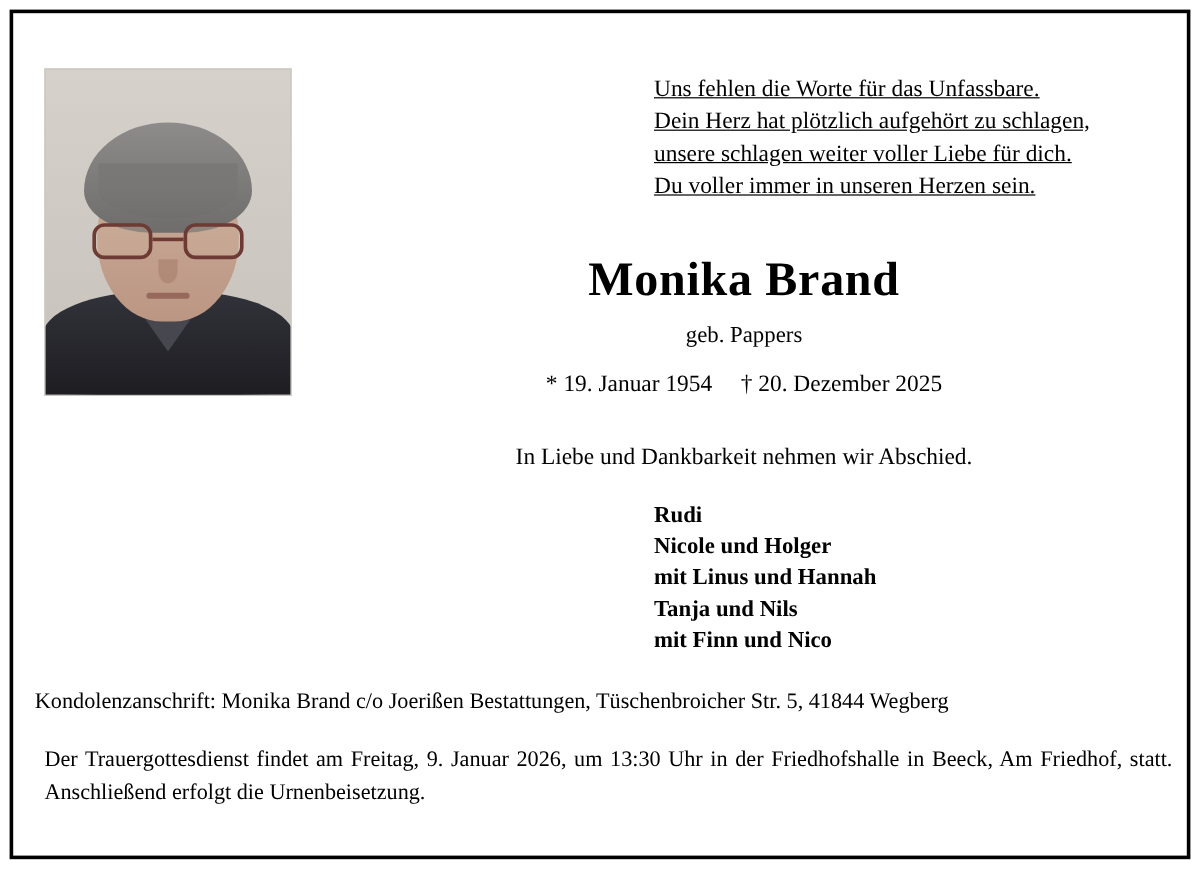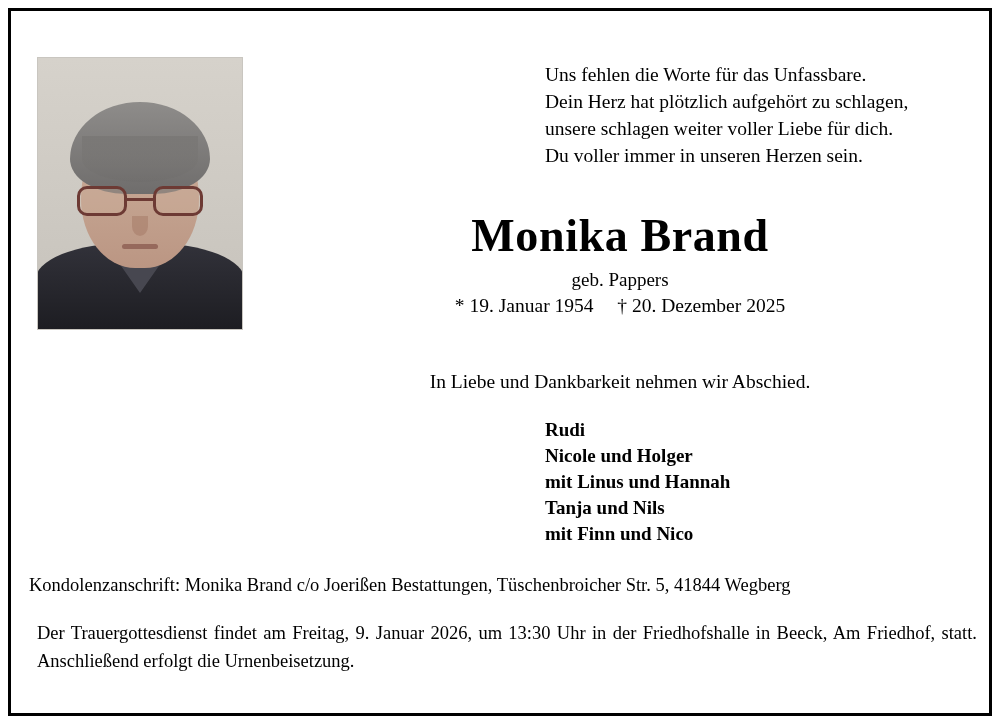"Uns fehlen die Worte für" .verse { text-decoration: none -> underline }
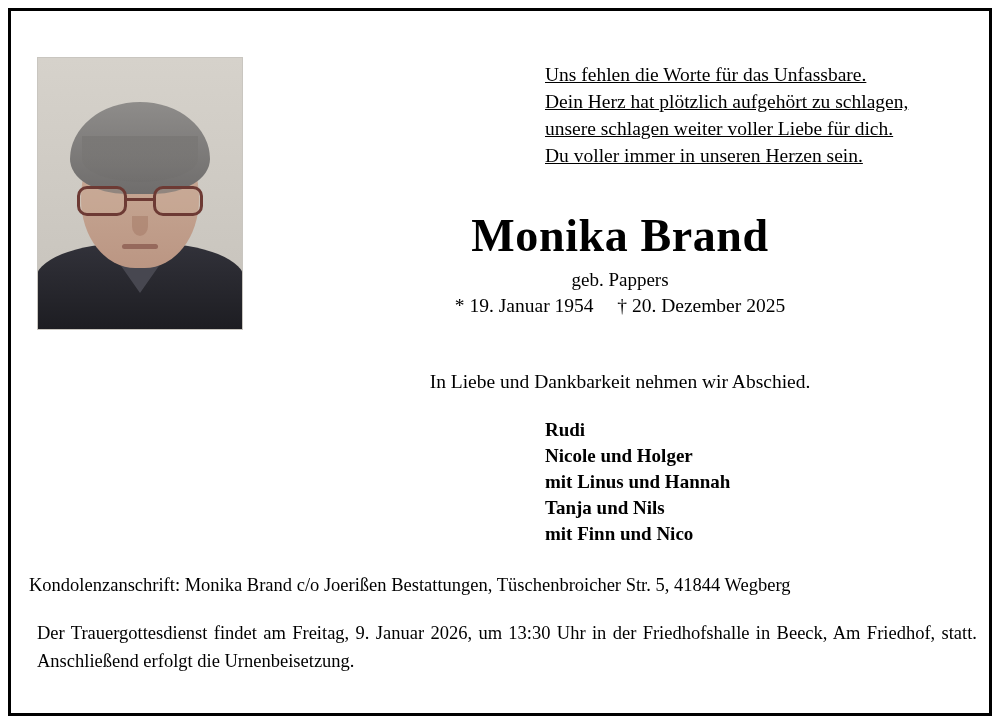"Monika Brand" .name { font-size: 46px -> 40px }
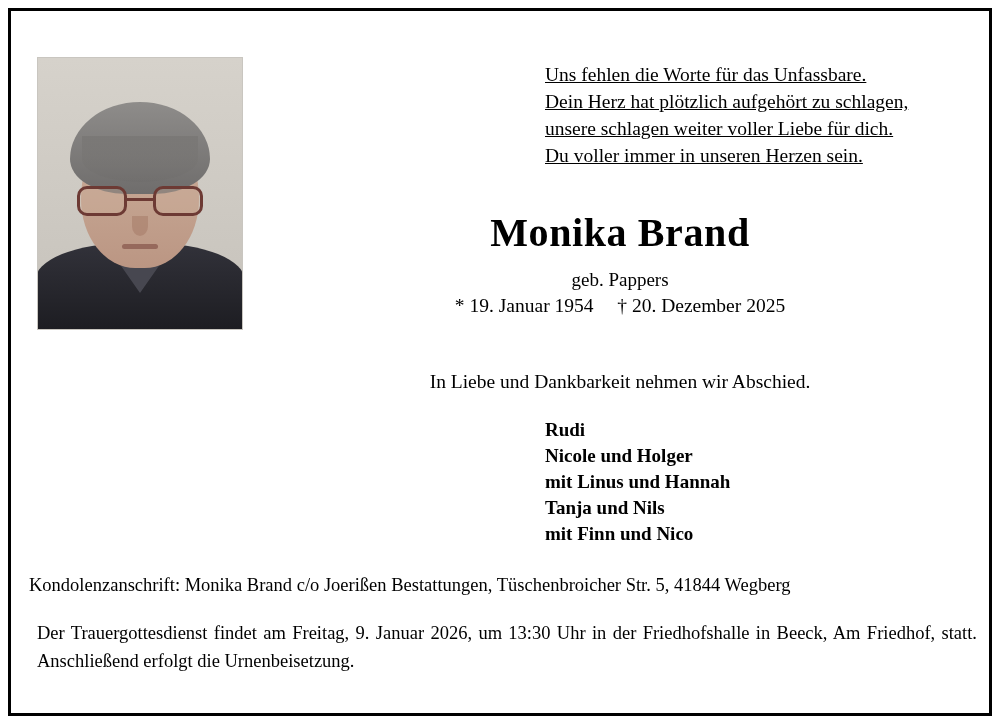"* 19. Januar 1954 †" .dates { top: 284px -> 299px }
